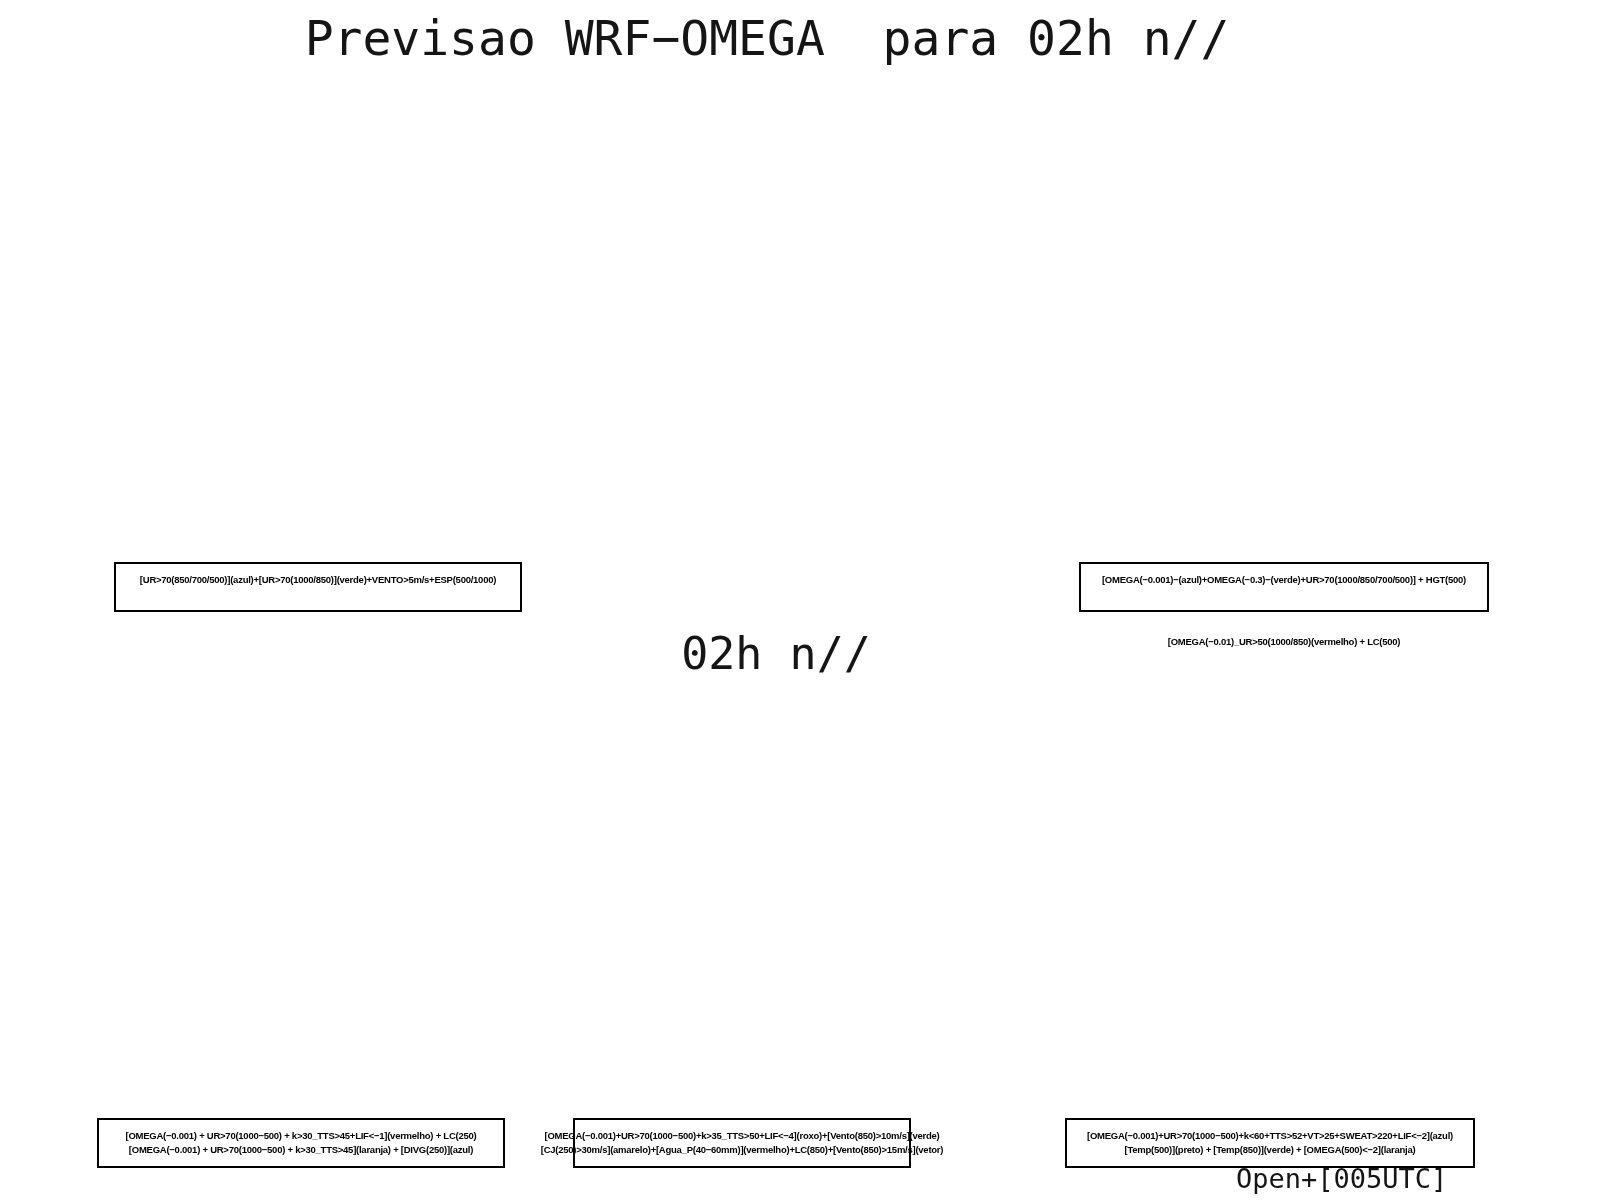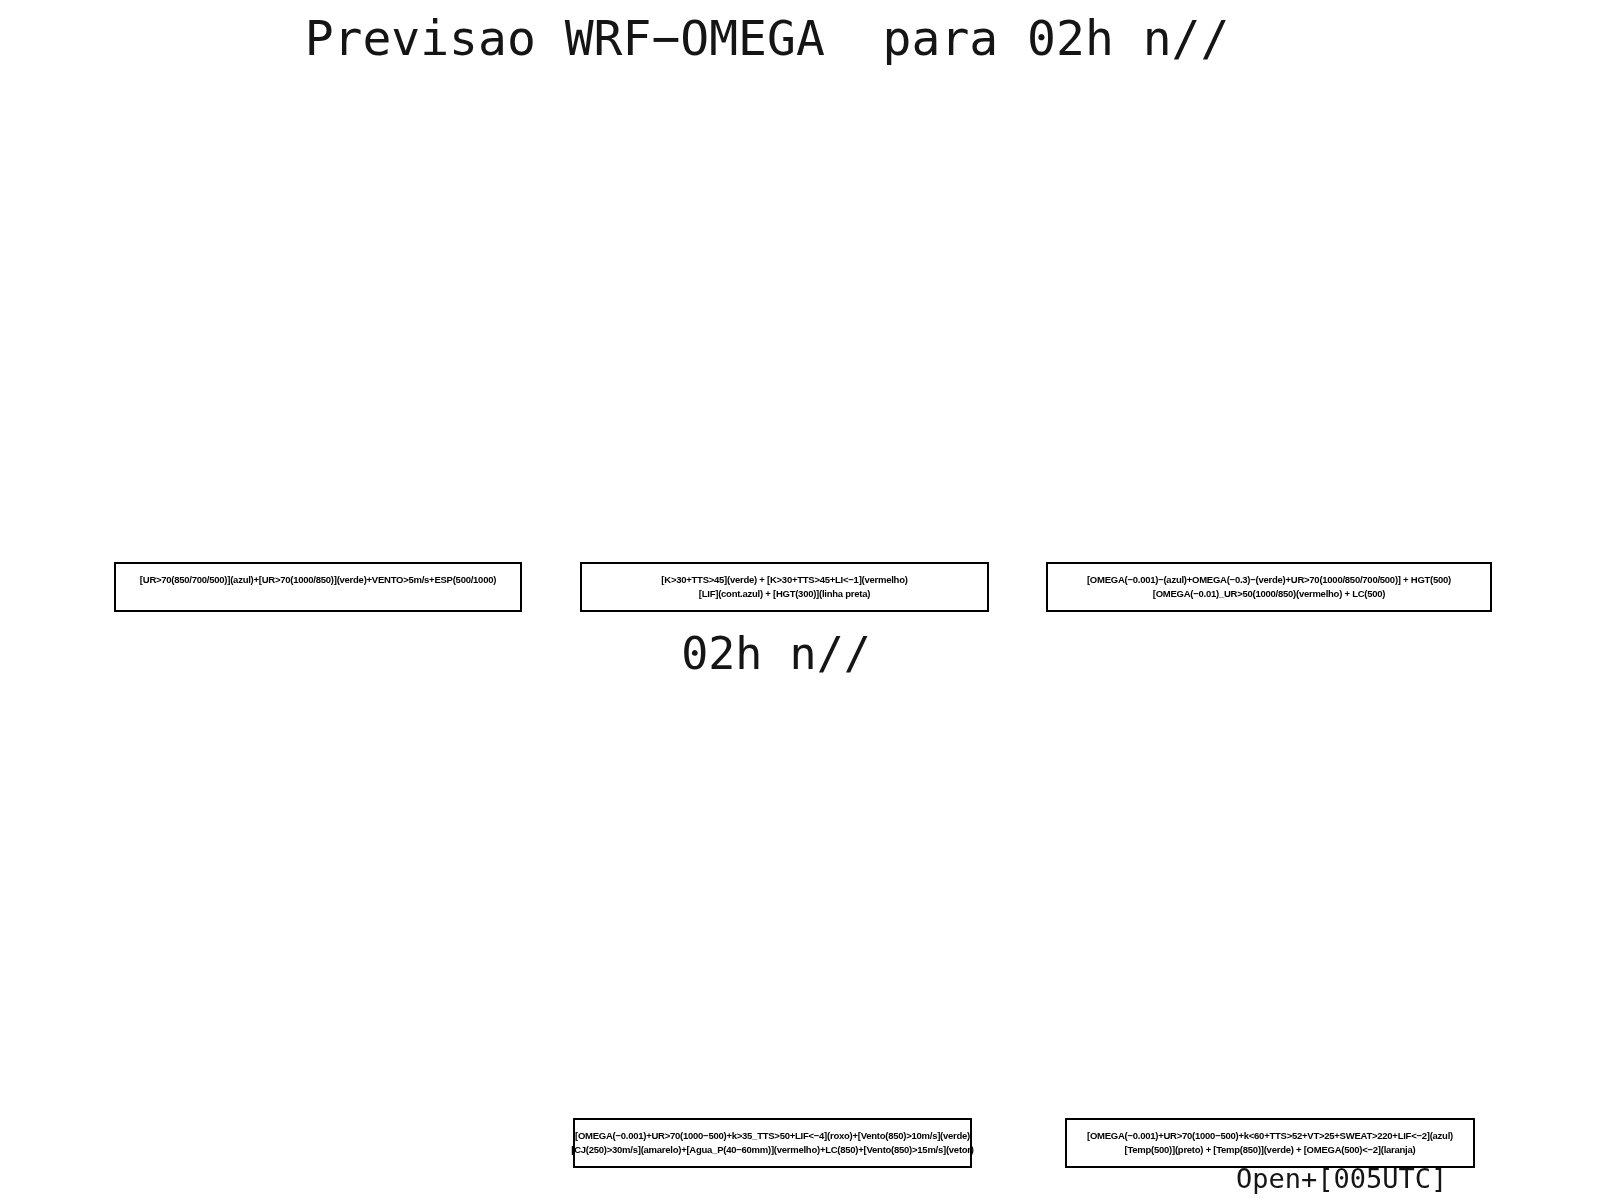"[K>30+TTS>45](verde) +" div.legend-box { html: <div> <div>[K&gt;30+TTS&gt;45](verde) + [K&gt;30+TTS&gt;45+LI&lt;−1](vermelho)</div> <div>[LIF](cont.azul) + [HGT(300)](linha preta)</div> </div> -> none }
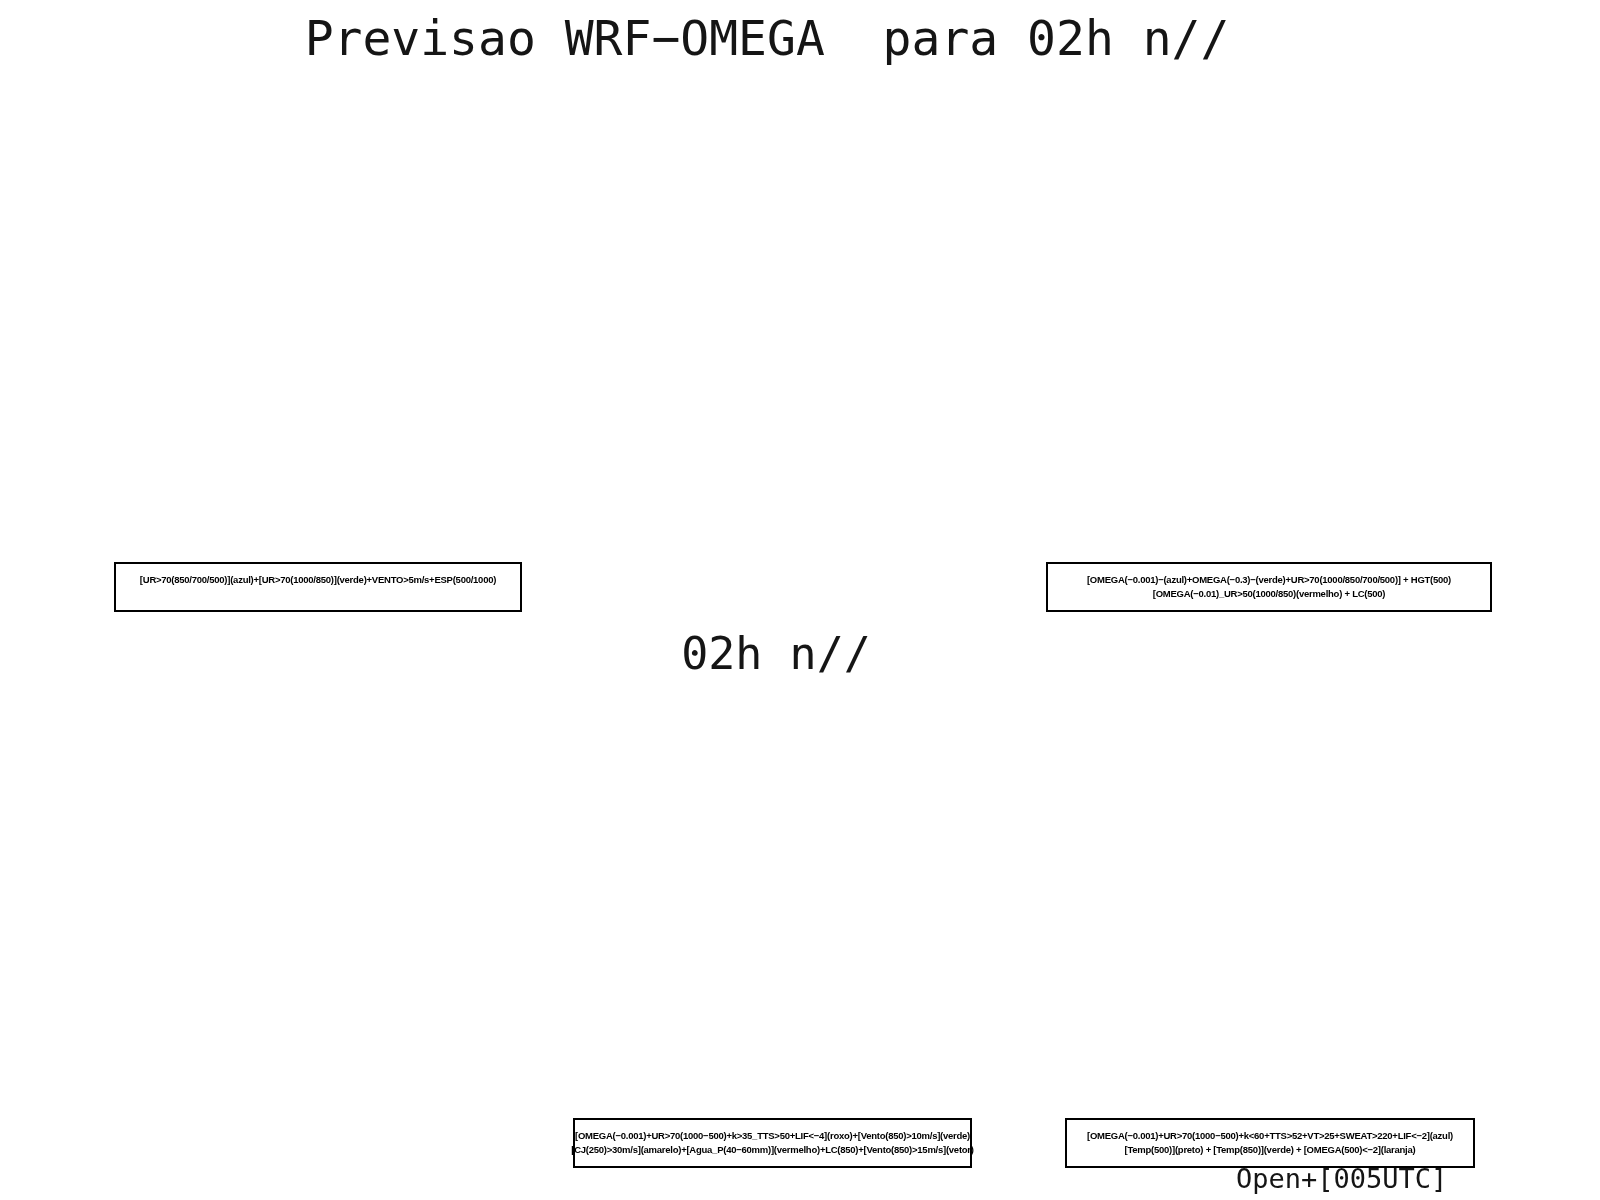"[OMEGA(−0.001)−(azul)+OMEGA(−0.3)−(verde" .box-top-right { gap: none -> 48px; left: 1046px -> 1079px; width: 446px -> 410px }
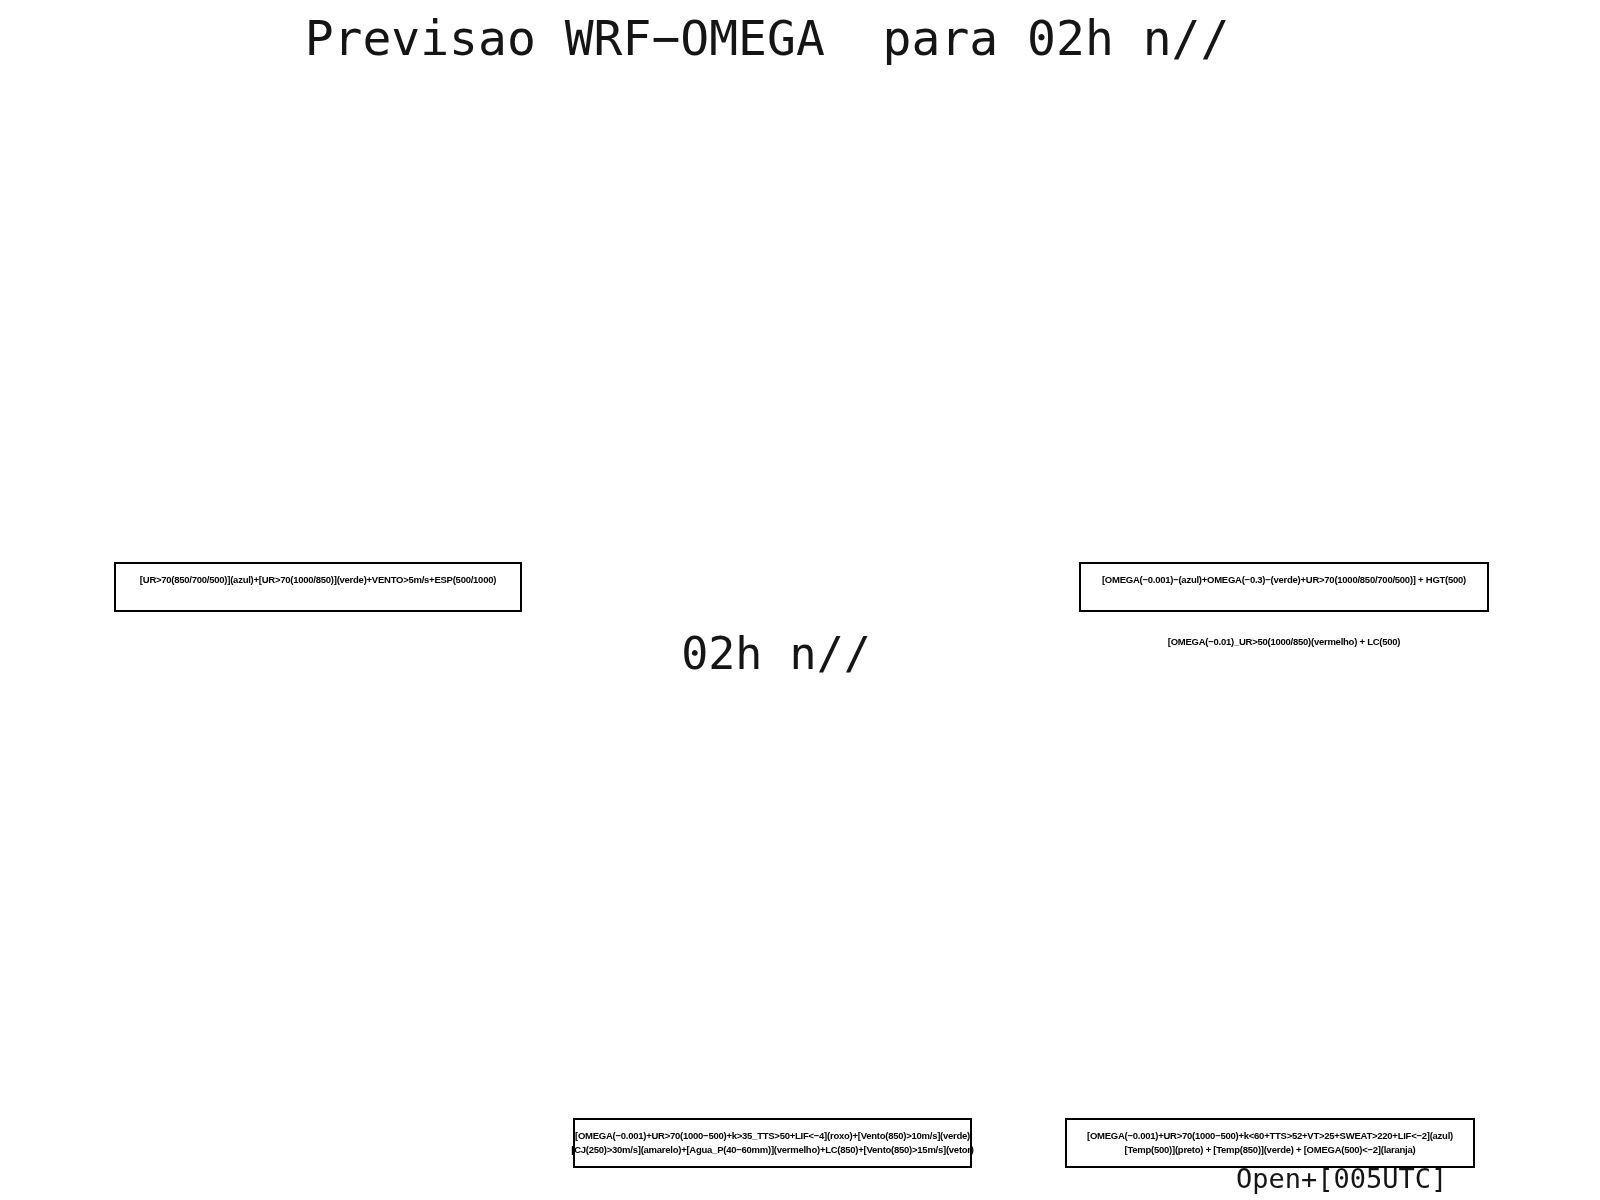"[OMEGA(−0.001) + UR>70(1000−500) +" div.legend-box { html: none -> <div> <div>[OMEGA(−0.001) + UR&gt;70(1000−500) + k&gt;30_TTS&gt;45+LIF&lt;−1](vermelho) + LC(250)</div> <div>[OMEGA(−0.001) + UR&gt;70(1000−500) + k&gt;30_TTS&gt;45](laranja) + [DIVG(250)](azul)</div> </div> }
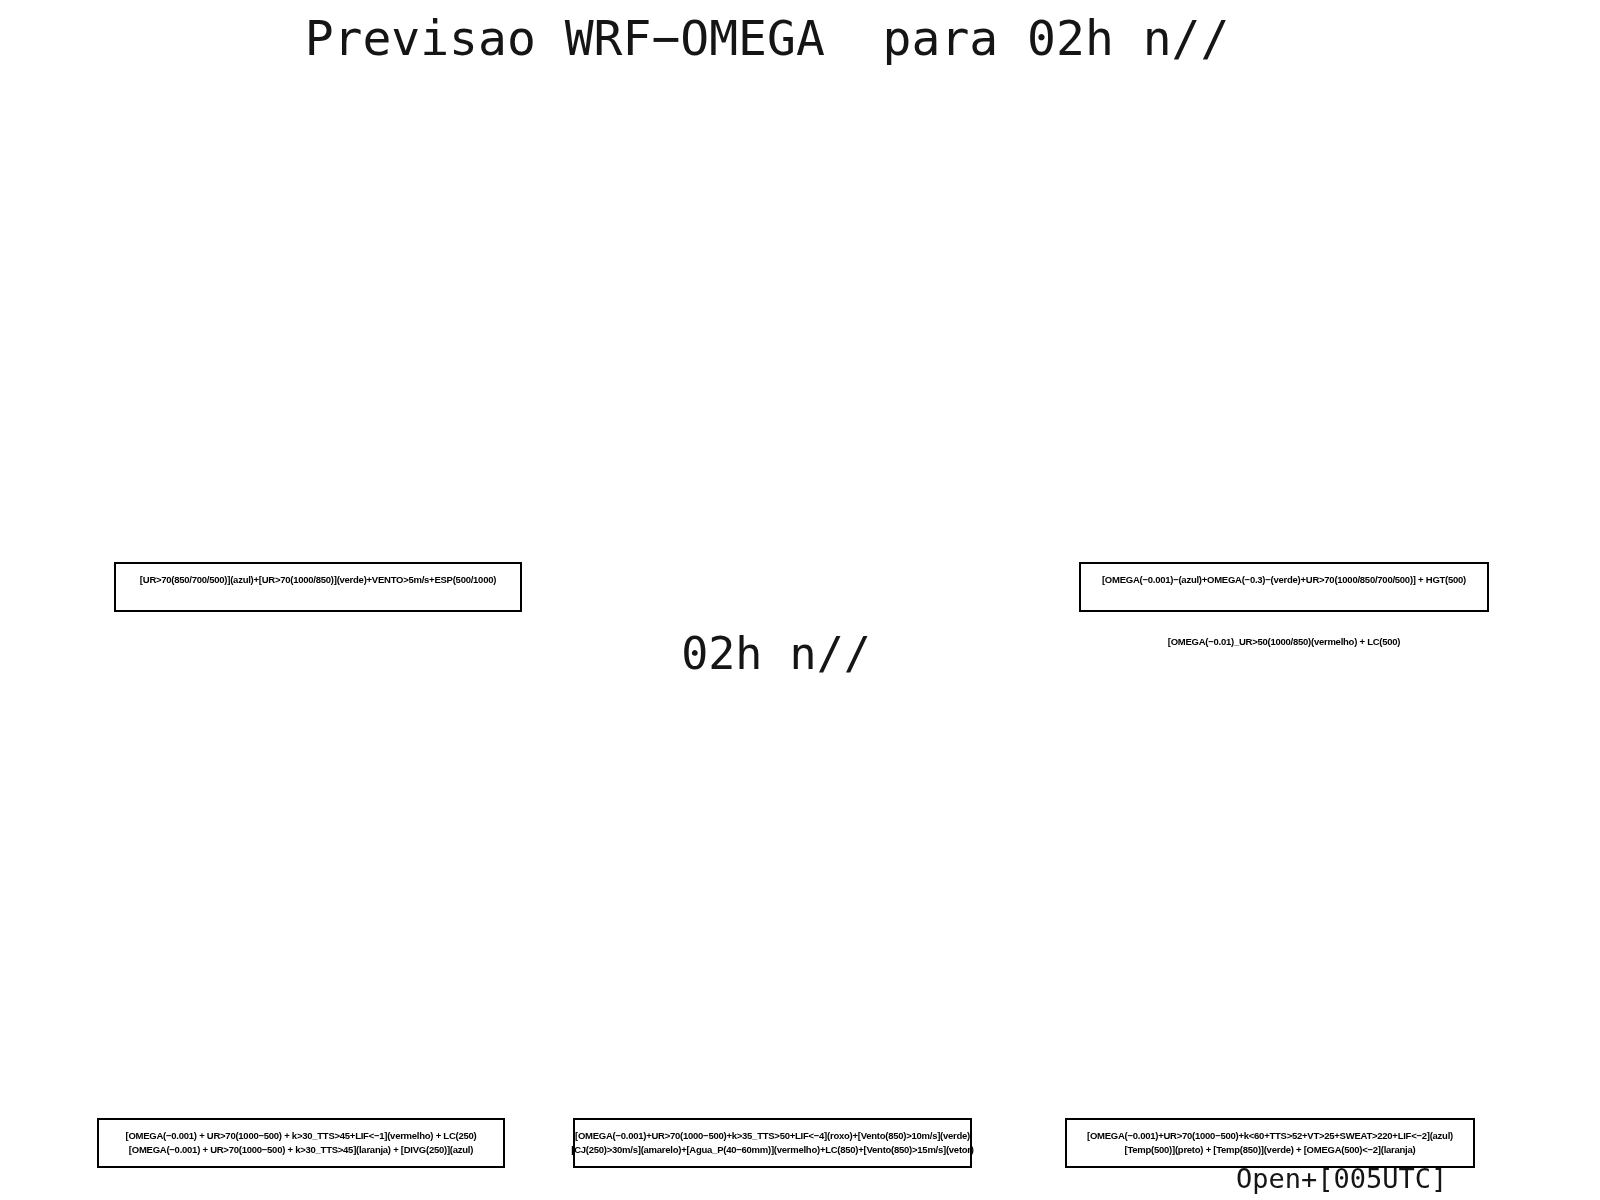"[OMEGA(−0.001)+UR>70(1000−500)+k>35_TTS>" .box-bottom-center { width: 399px -> 338px }
